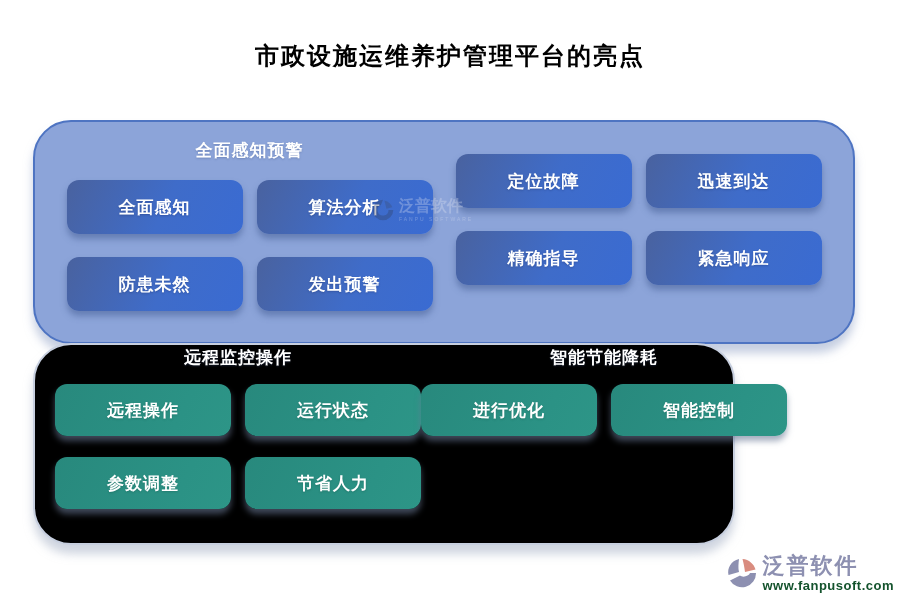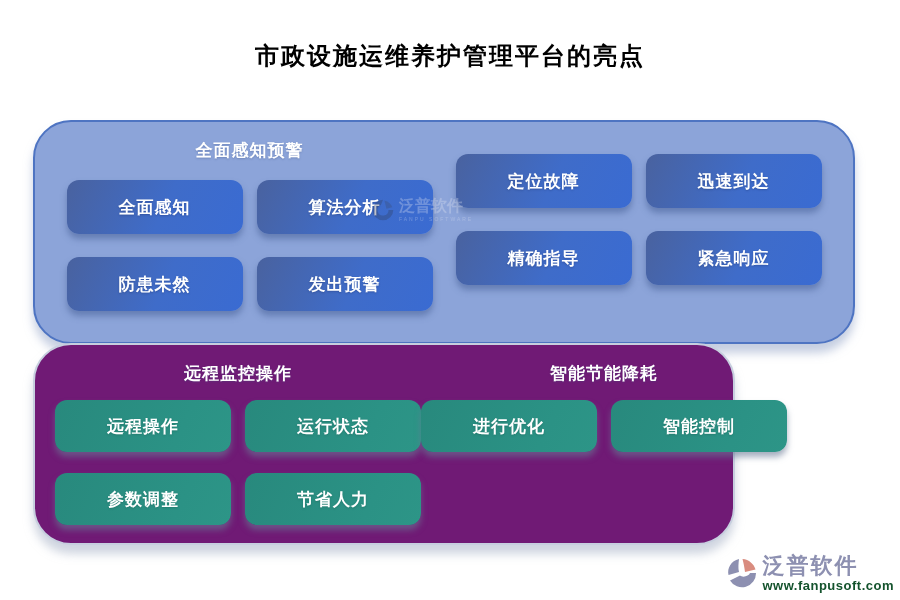"远程监控操作" .panel-bottom { background: #701a75 -> #000000; padding: 16px 20px 12px 20px -> 0 20px 12px 20px }
